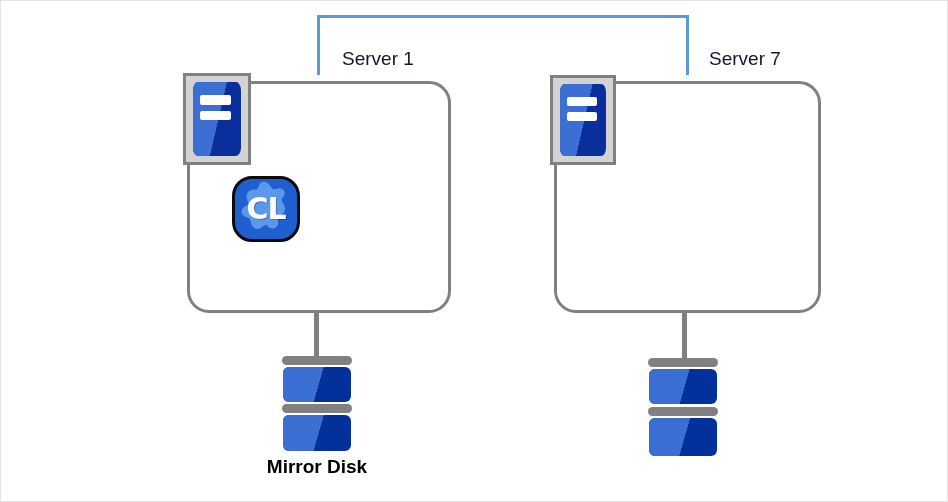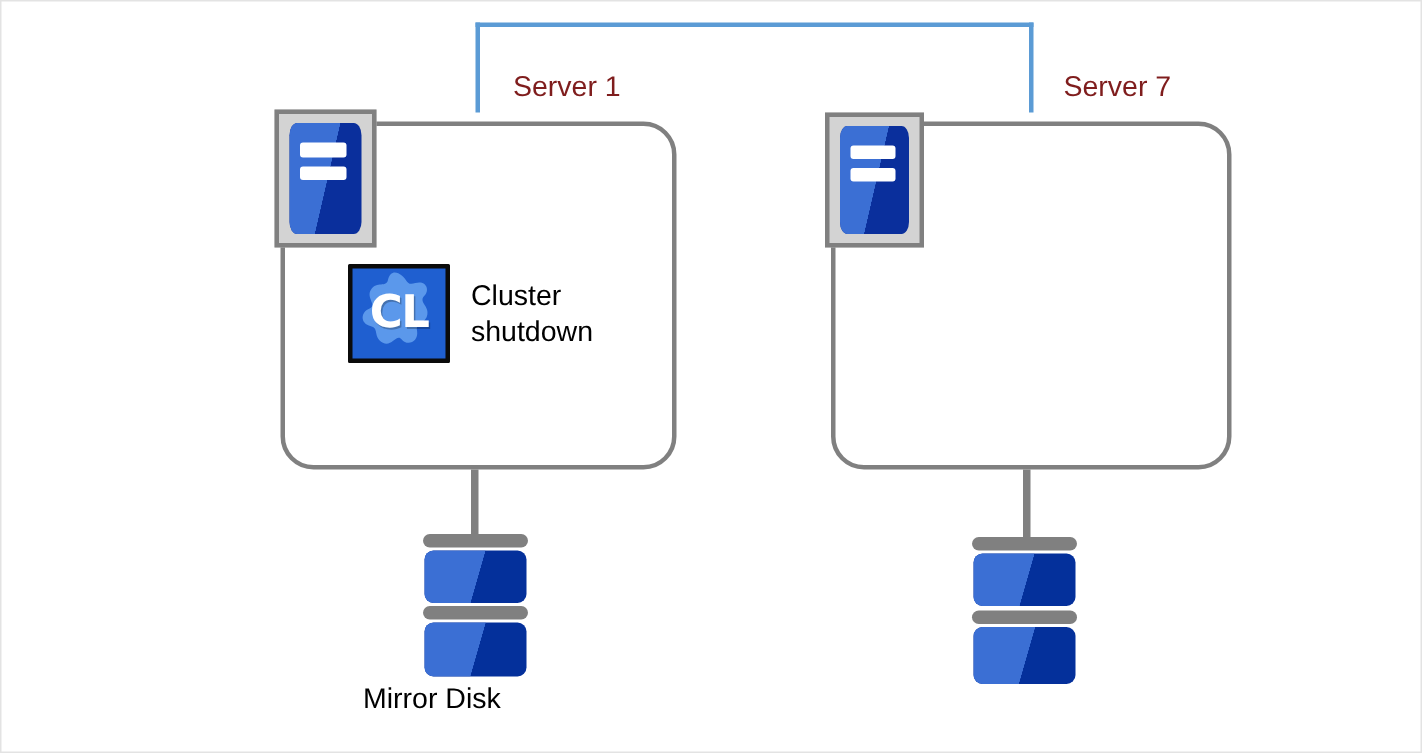"Server 1" .server-label { color: #7f1d1d -> #0f172a }
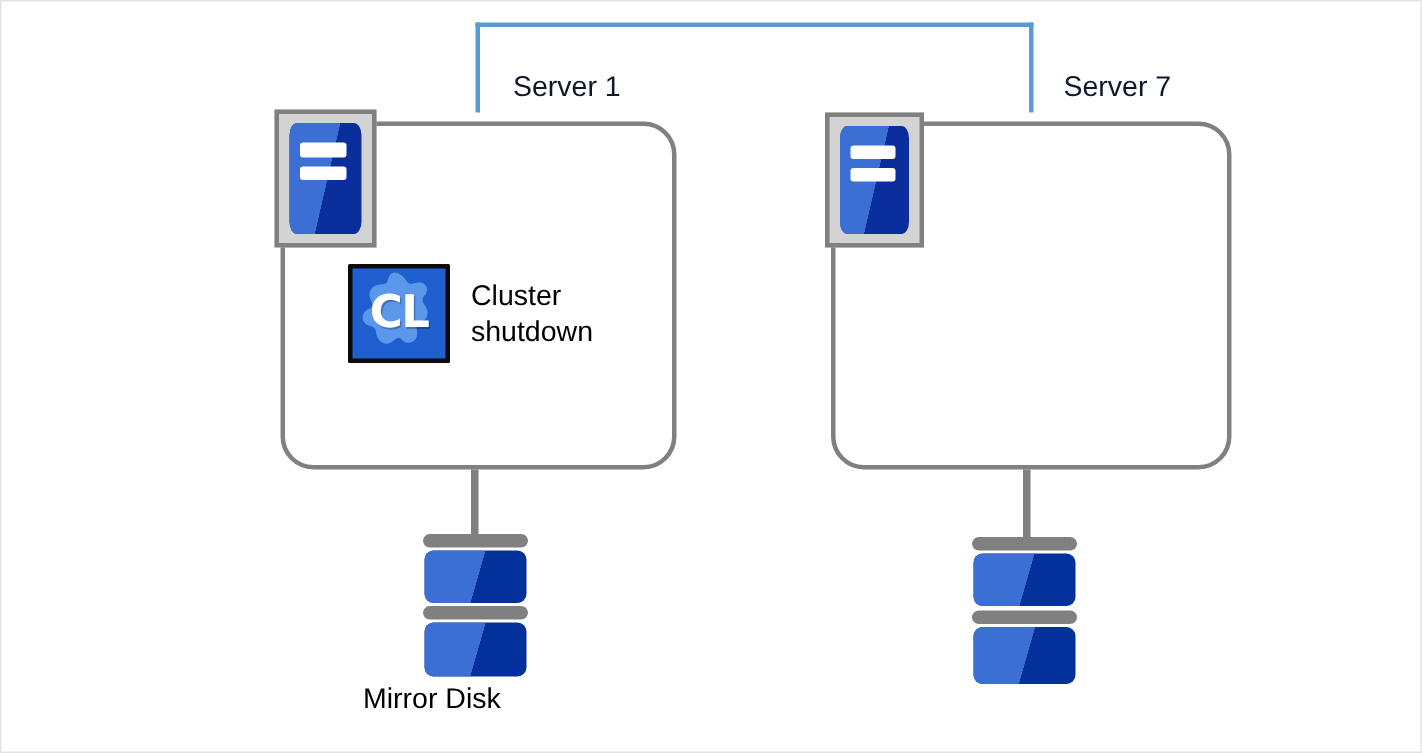"CL" .cl-icon { border-radius: 1px -> 20px }
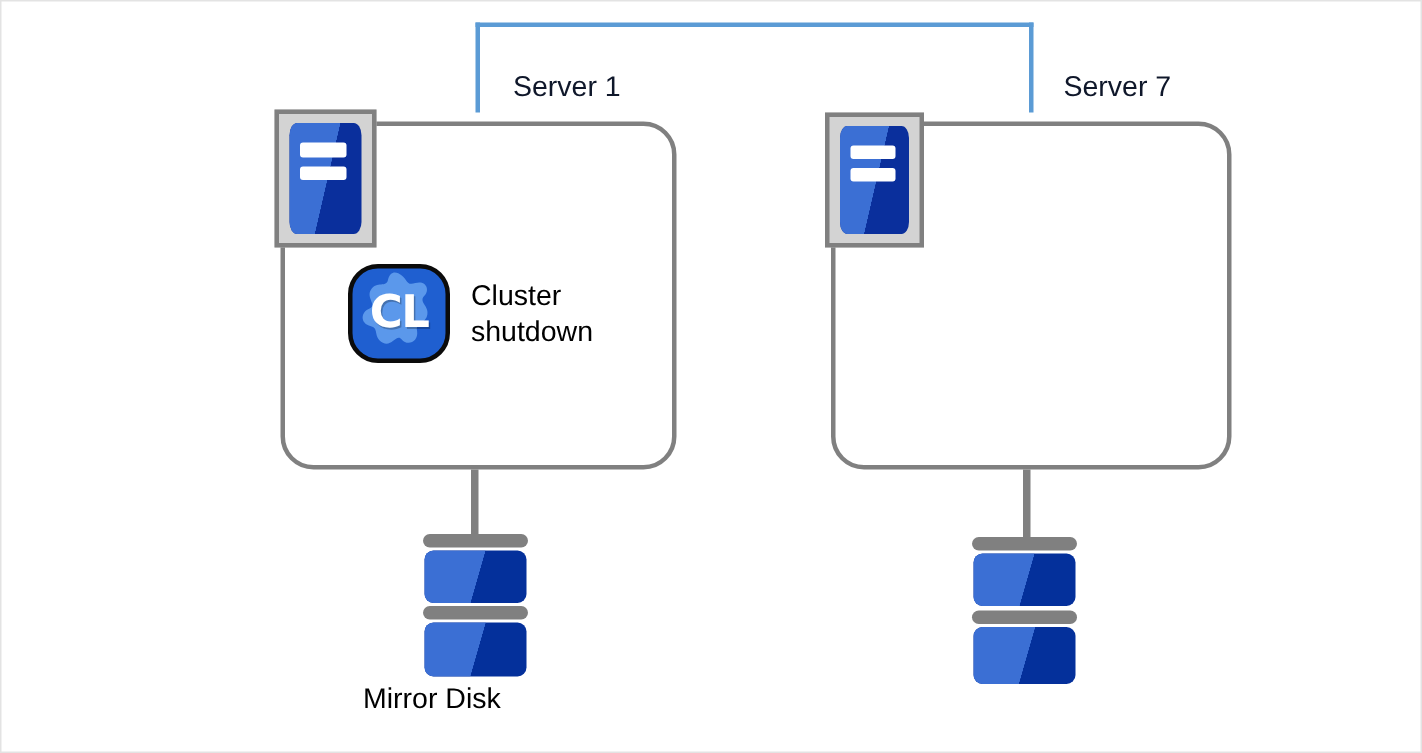"Cluster" div.caption { html: <div>Cluster shutdown</div> -> none }
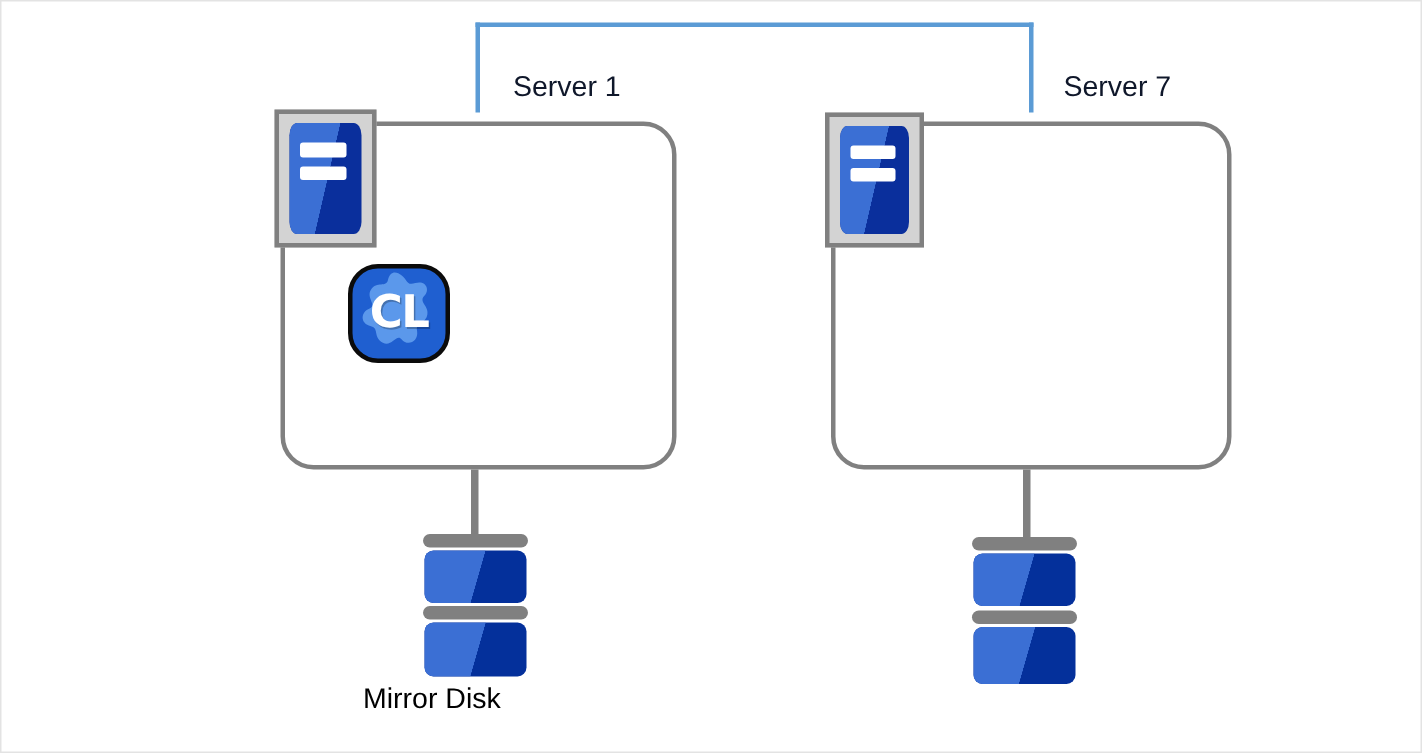"Mirror Disk" .disk-label { font-weight: none -> bold; text-align: none -> center }
